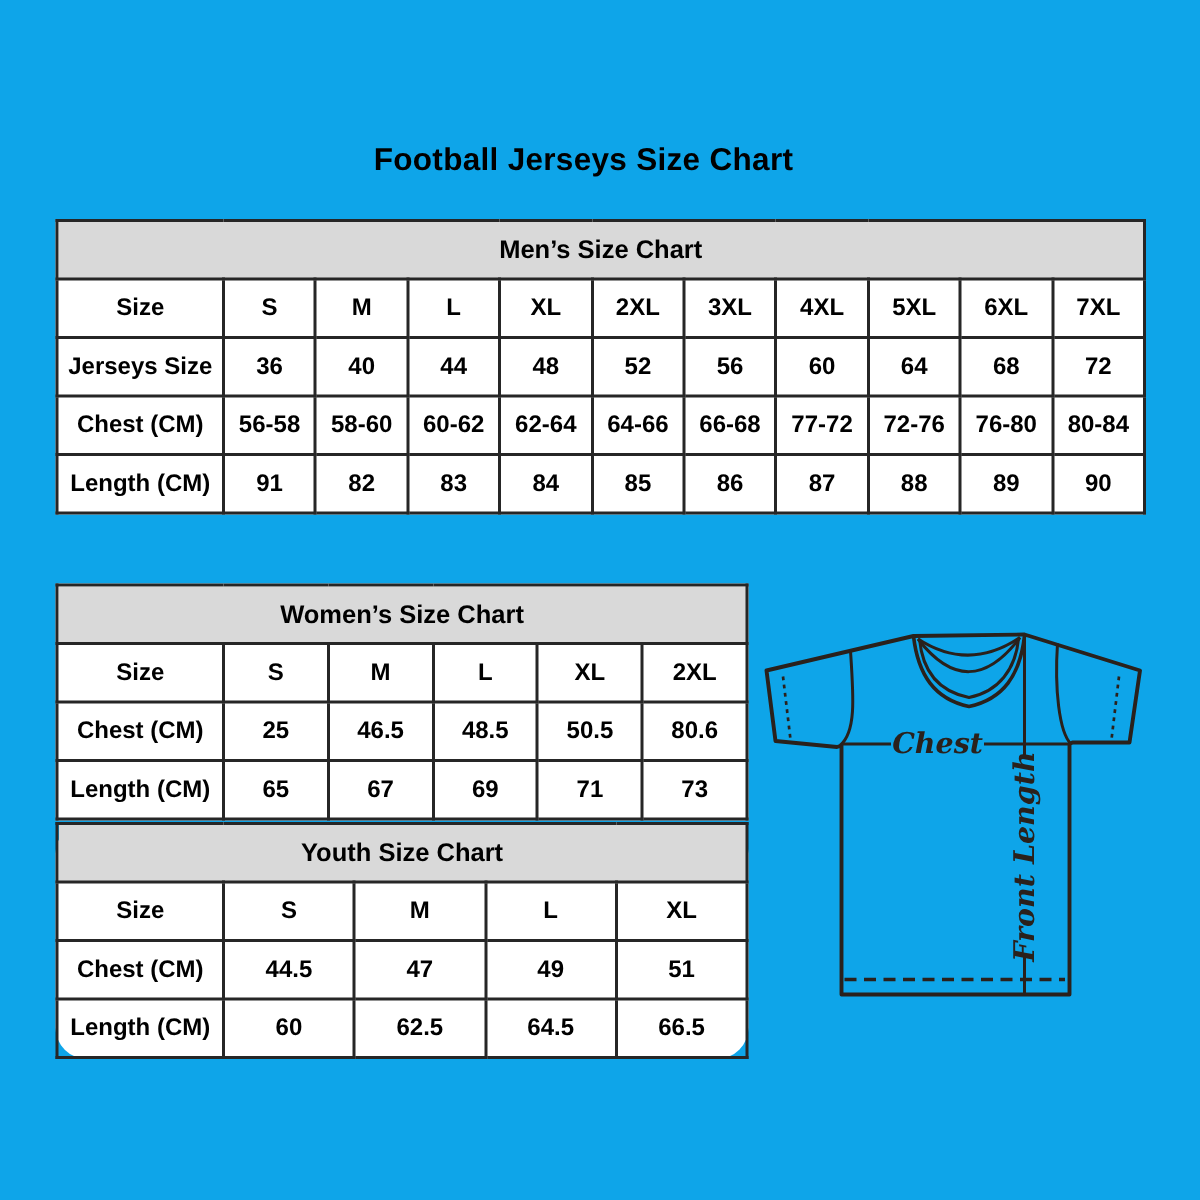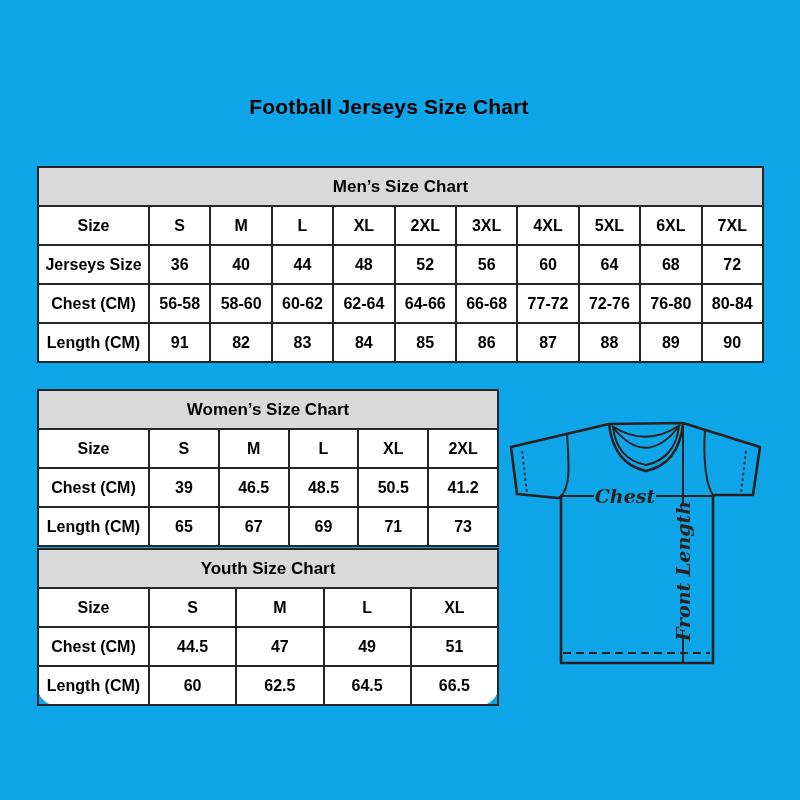"Men’s Size Chart" table.mens { top: 166px -> 146px }
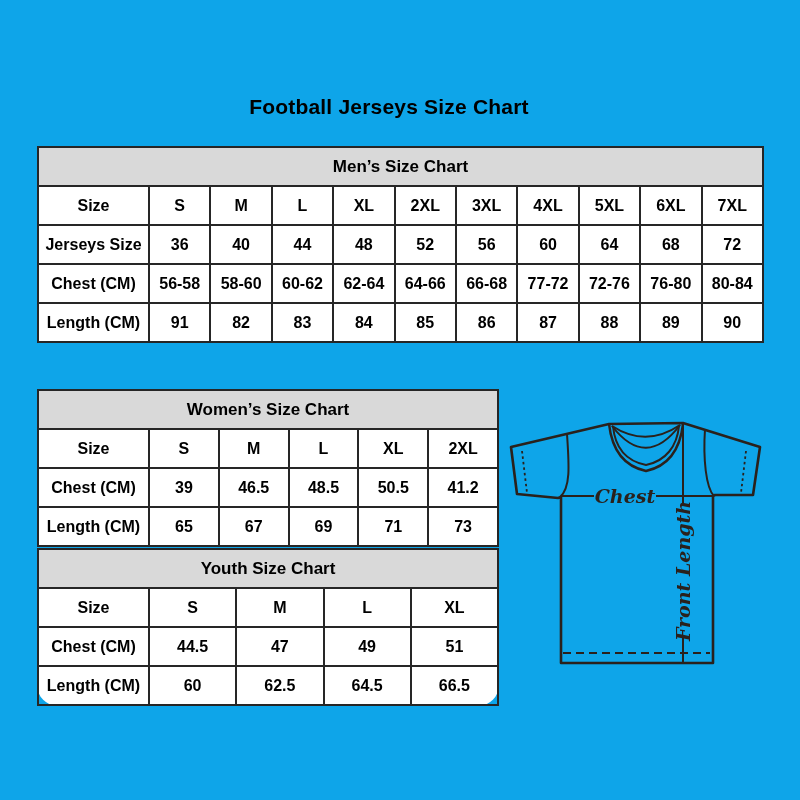"39" td { text: 39 -> 25 }
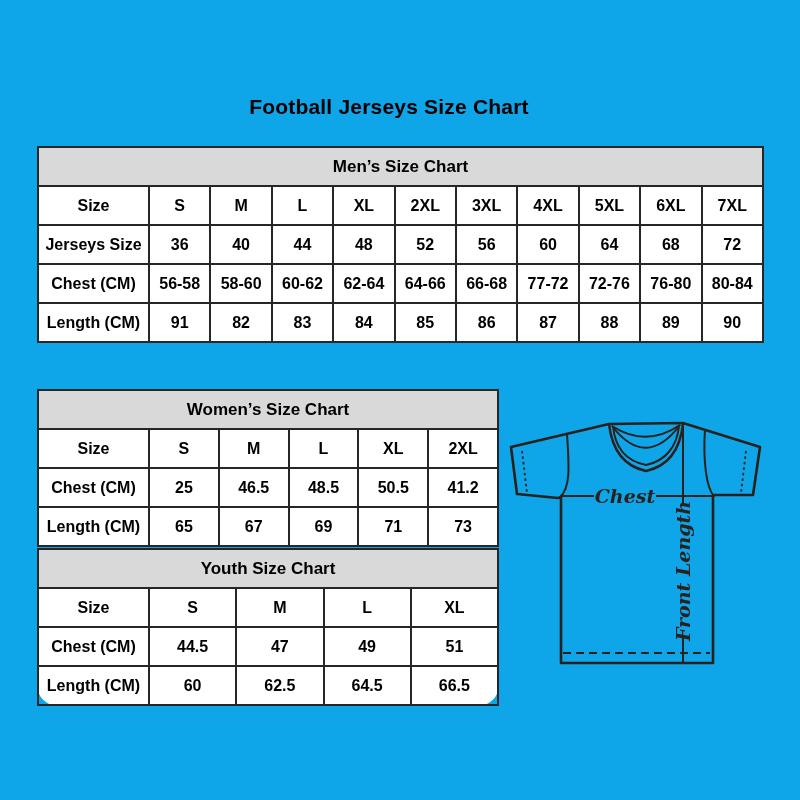"41.2" td { text: 41.2 -> 80.6 }
